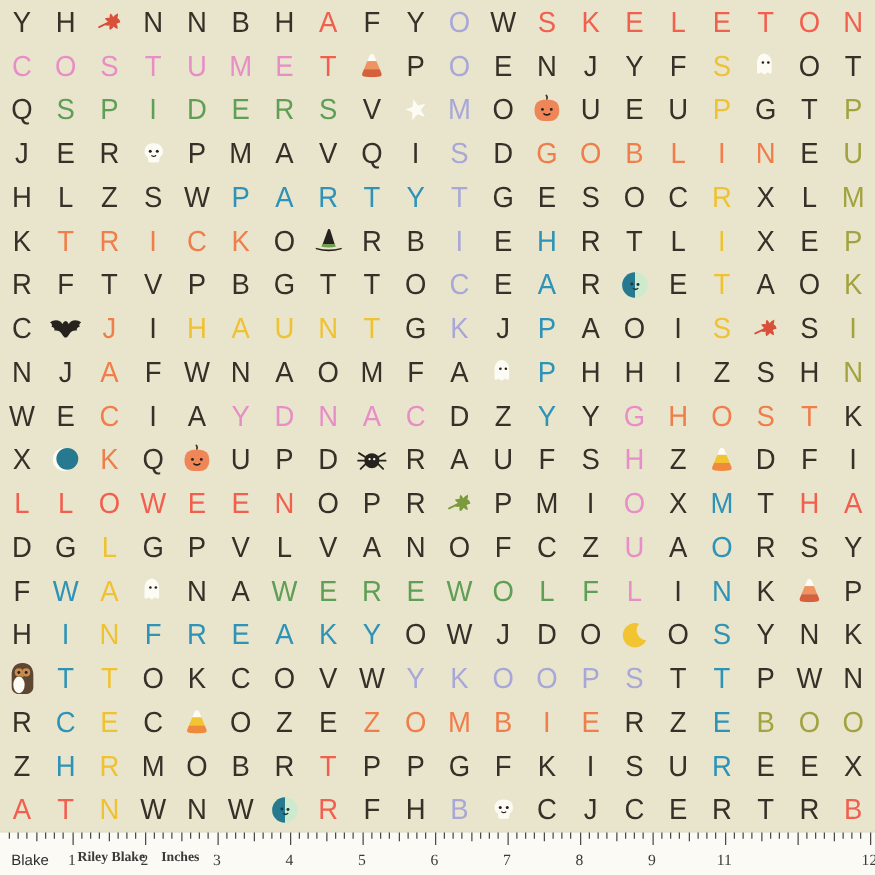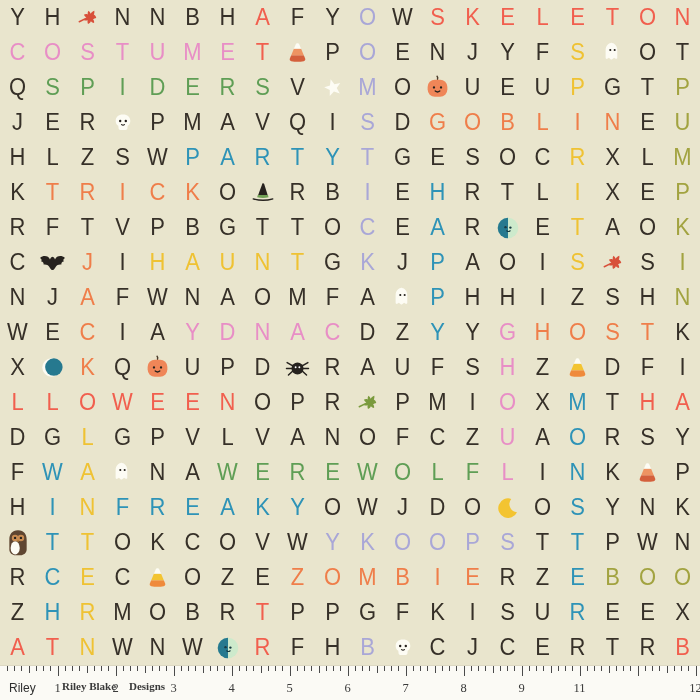"Riley" span.r-label { text: Riley -> Blake }
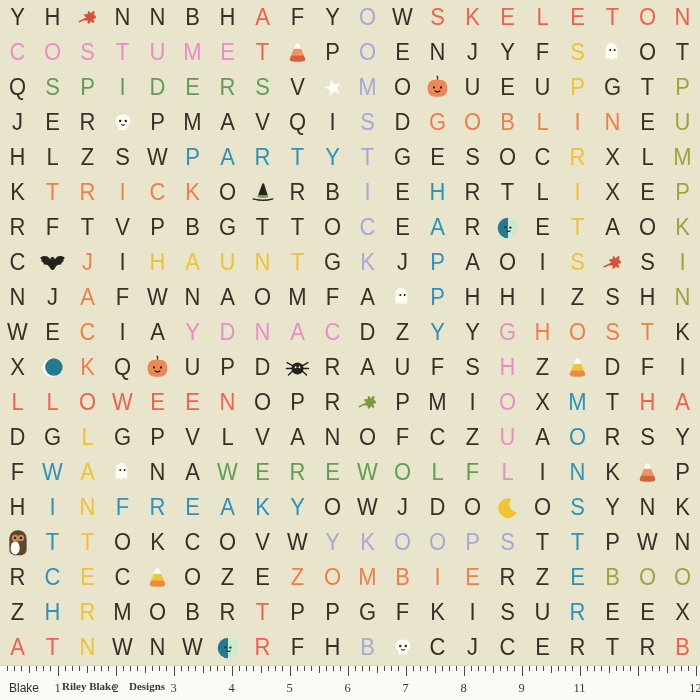"Designs" span.brand { text: Designs -> Inches }
